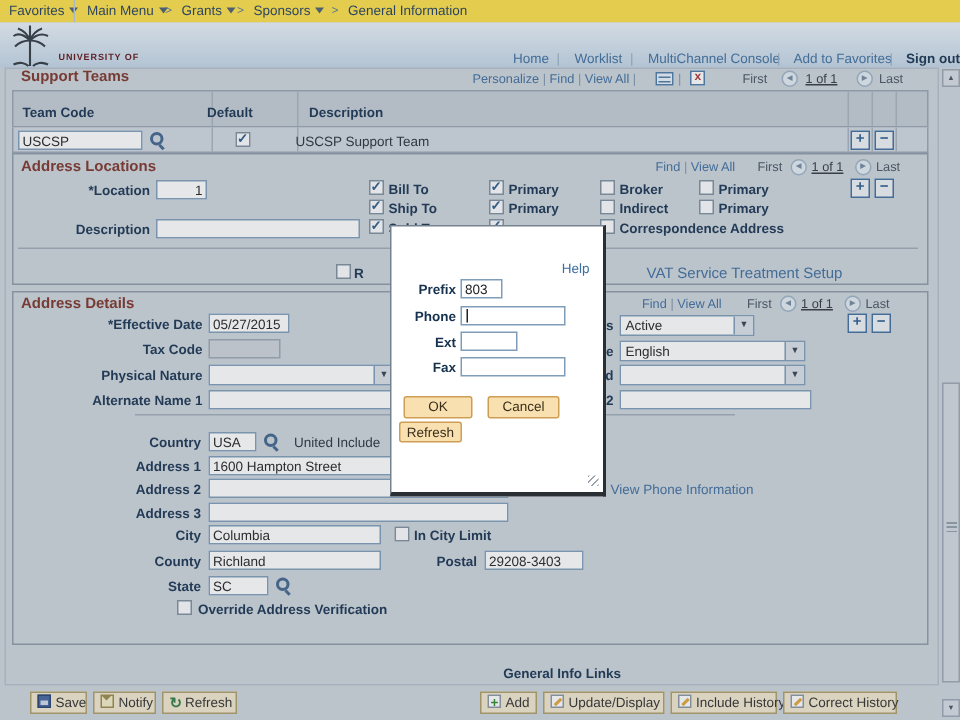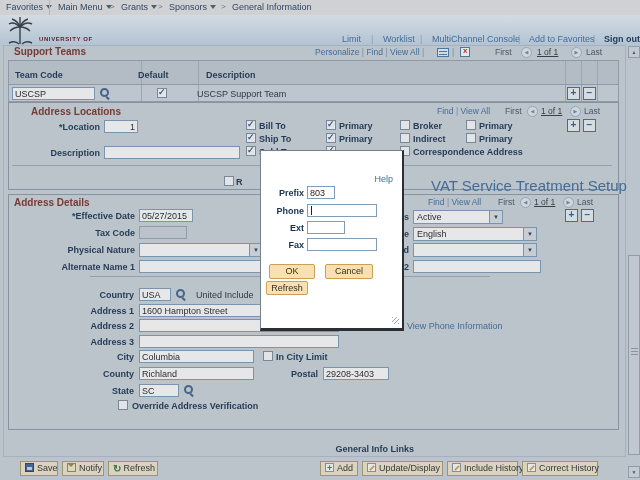"Favorites" .crumbbar { background: #e5e5e5 -> #fde047 }
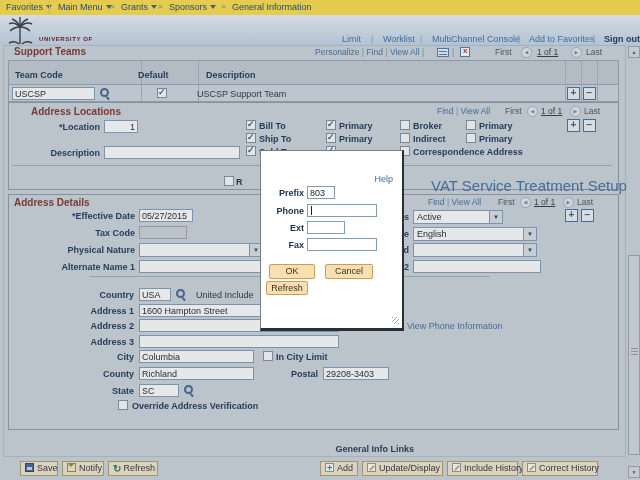"Limit" a.hlink { text: Limit -> Home }
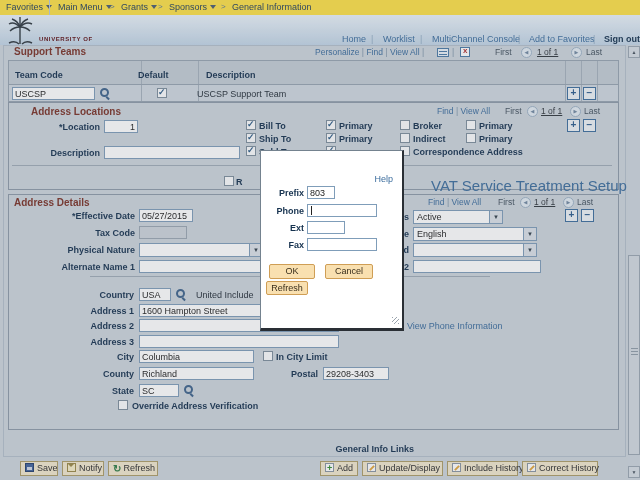"Address Locations" div.sect-title { left: 31px -> 14px }
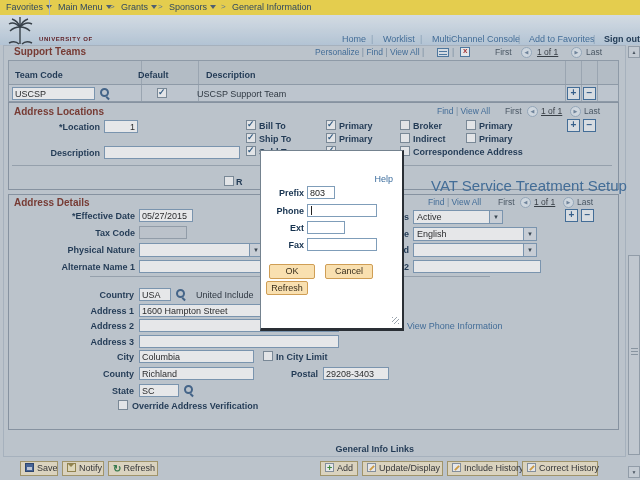"VAT Service Treatment Setup" a.link { font-size: 15px -> 10px }
